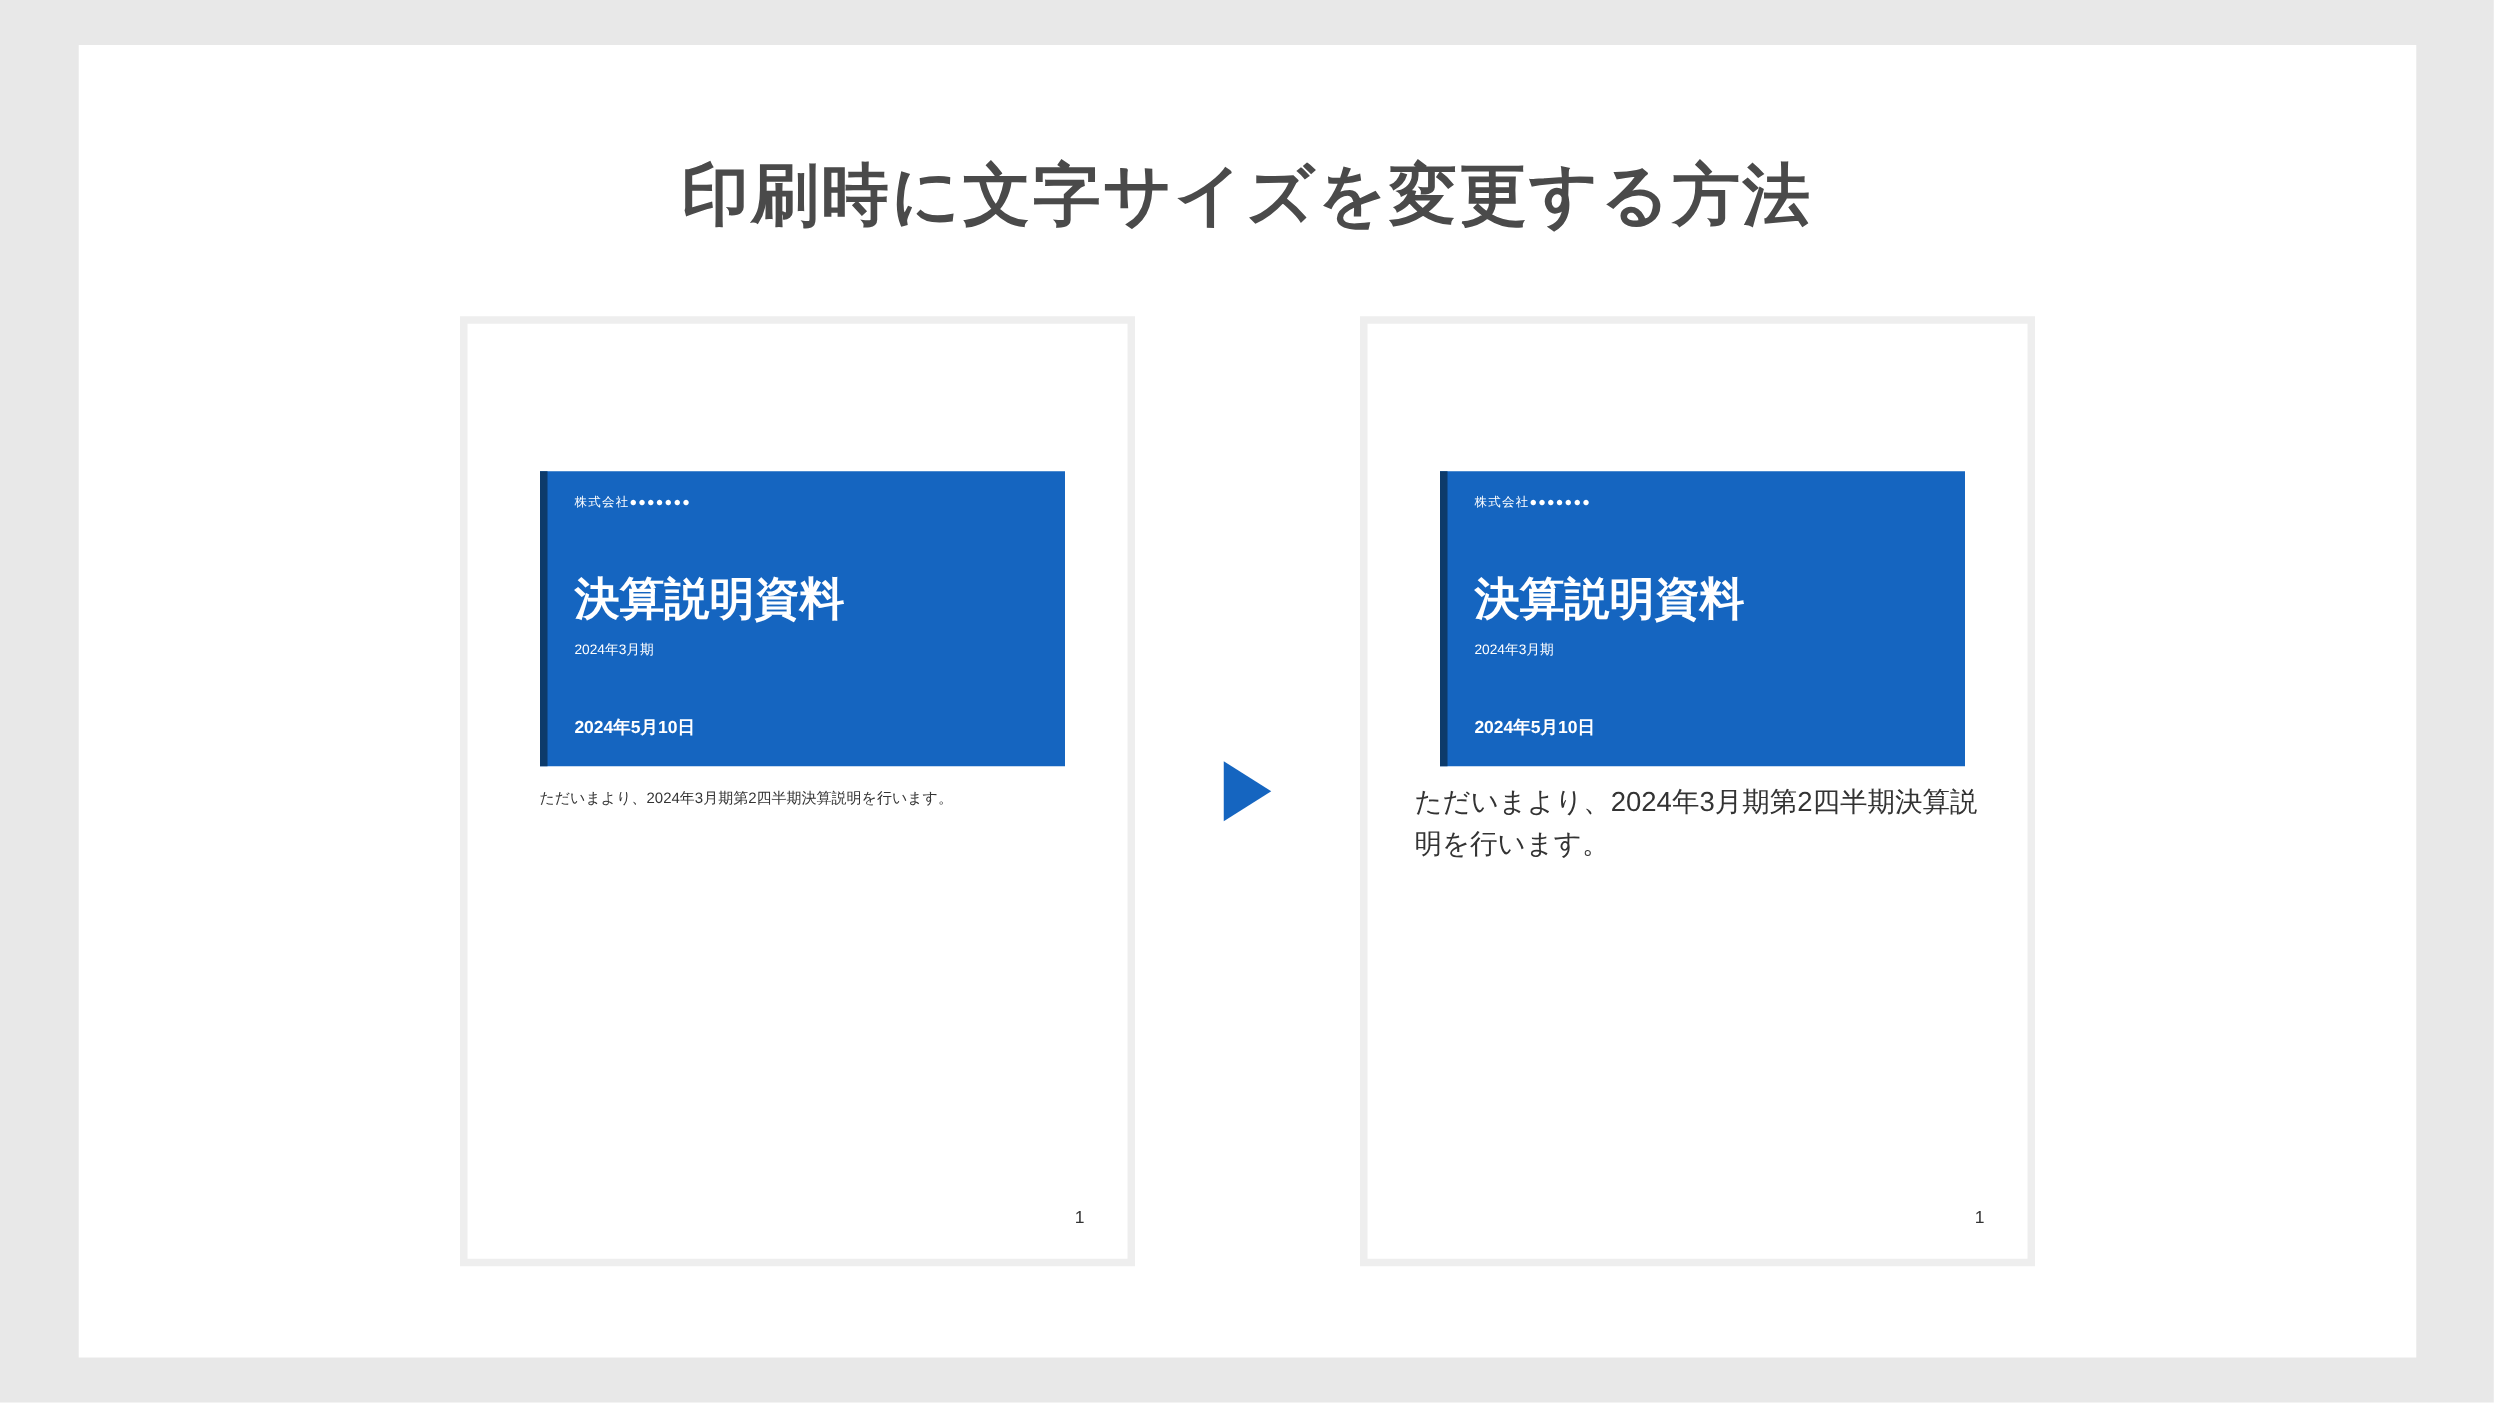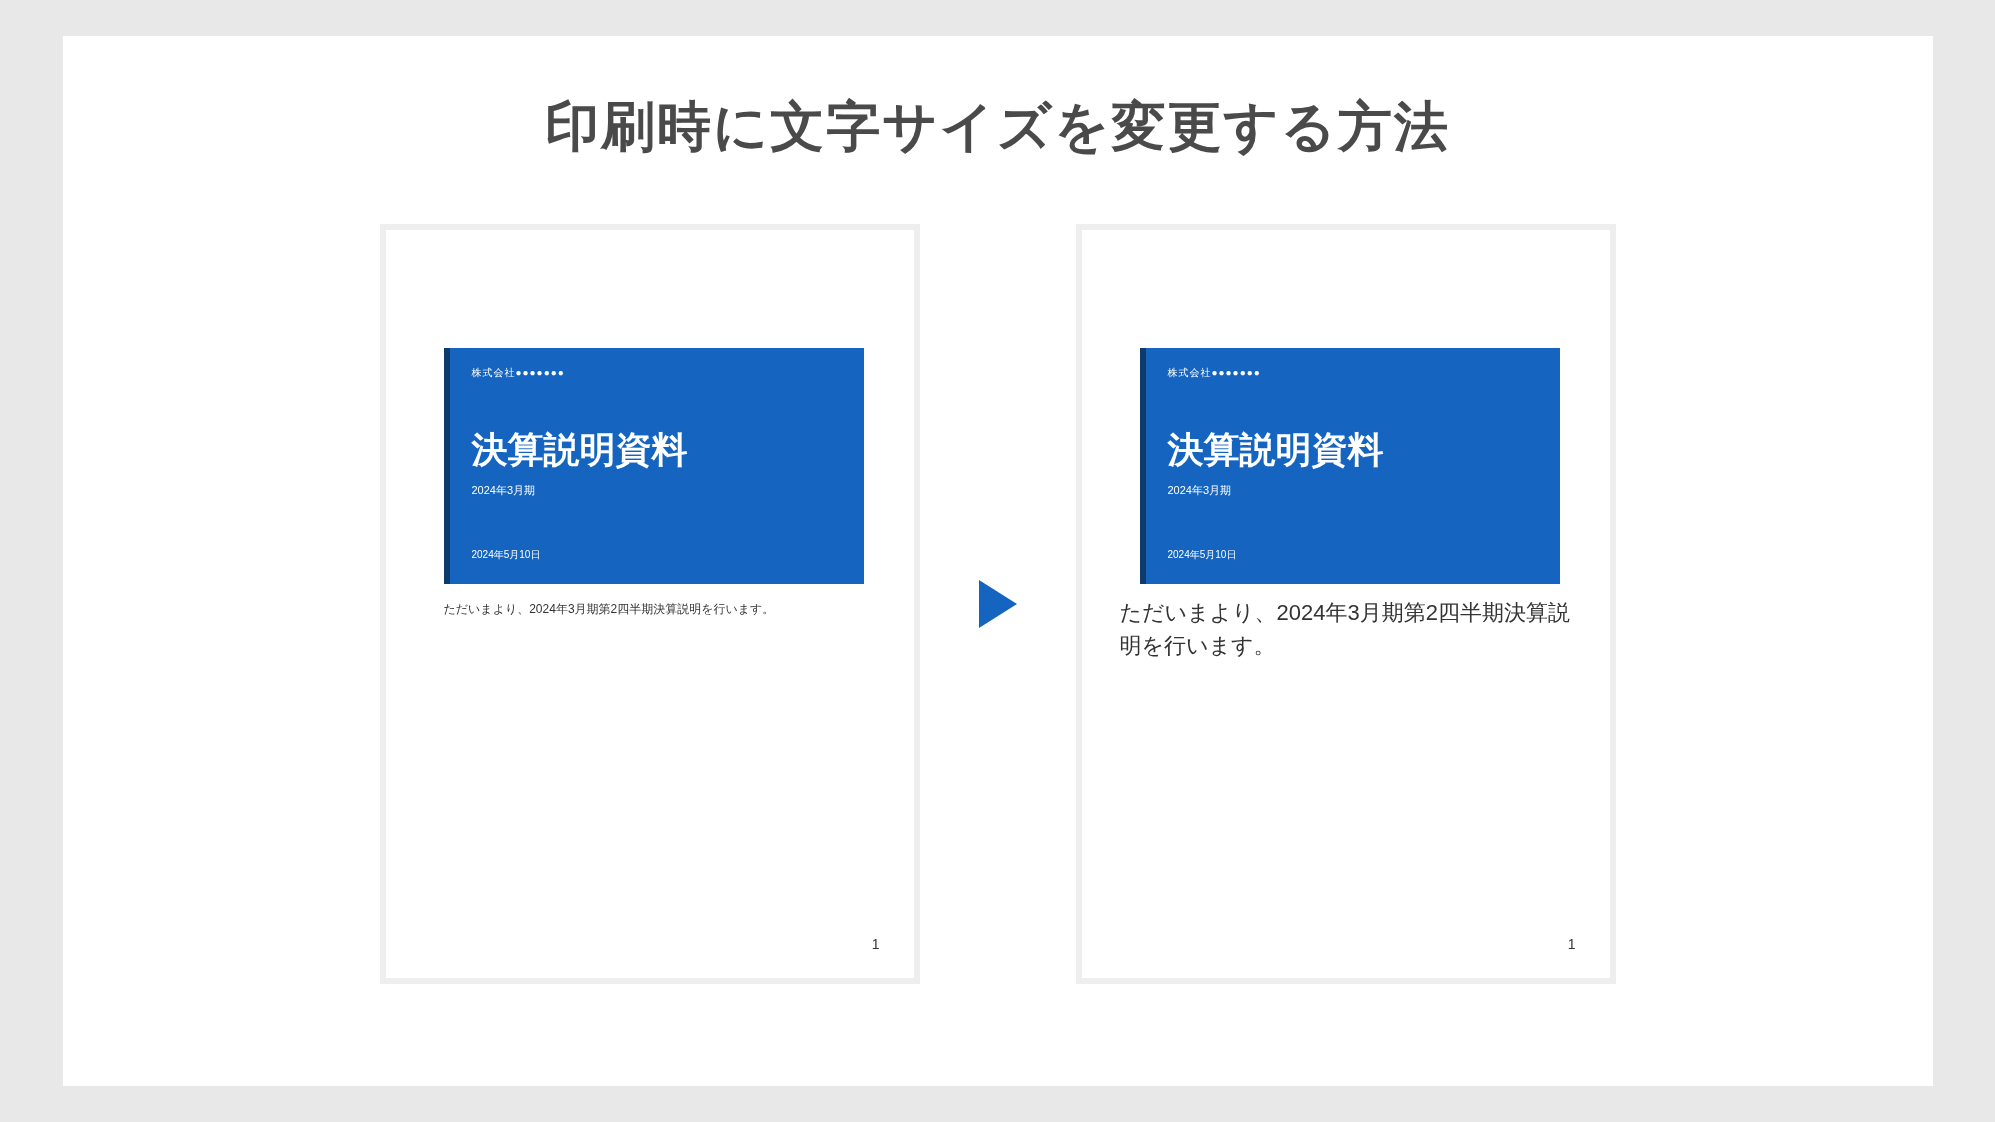"印刷時に文字サイズを変更する方法" .canvas { padding-top: 55px -> 84px }
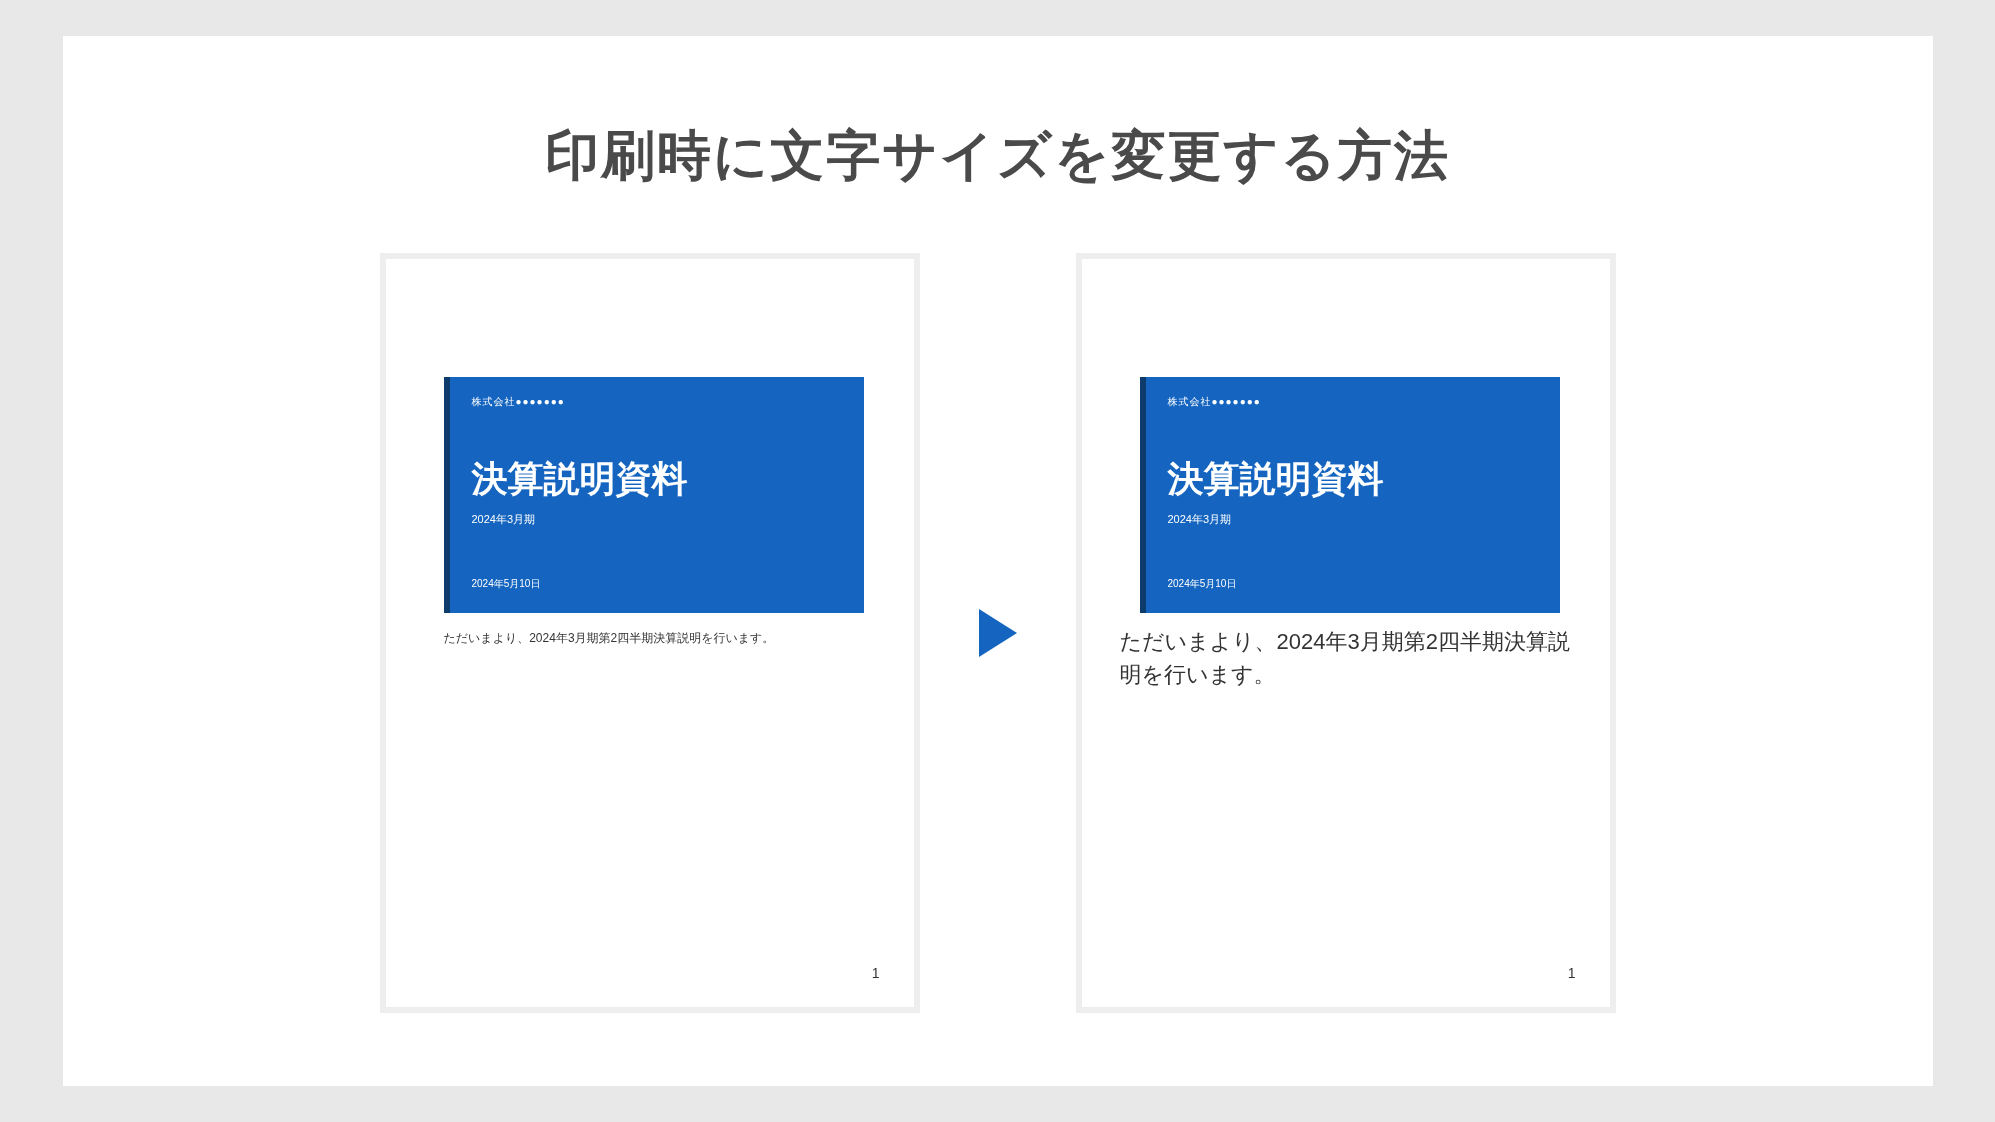"株式会社●●●●●●●" .comparison-row { gap: 48px -> 60px }
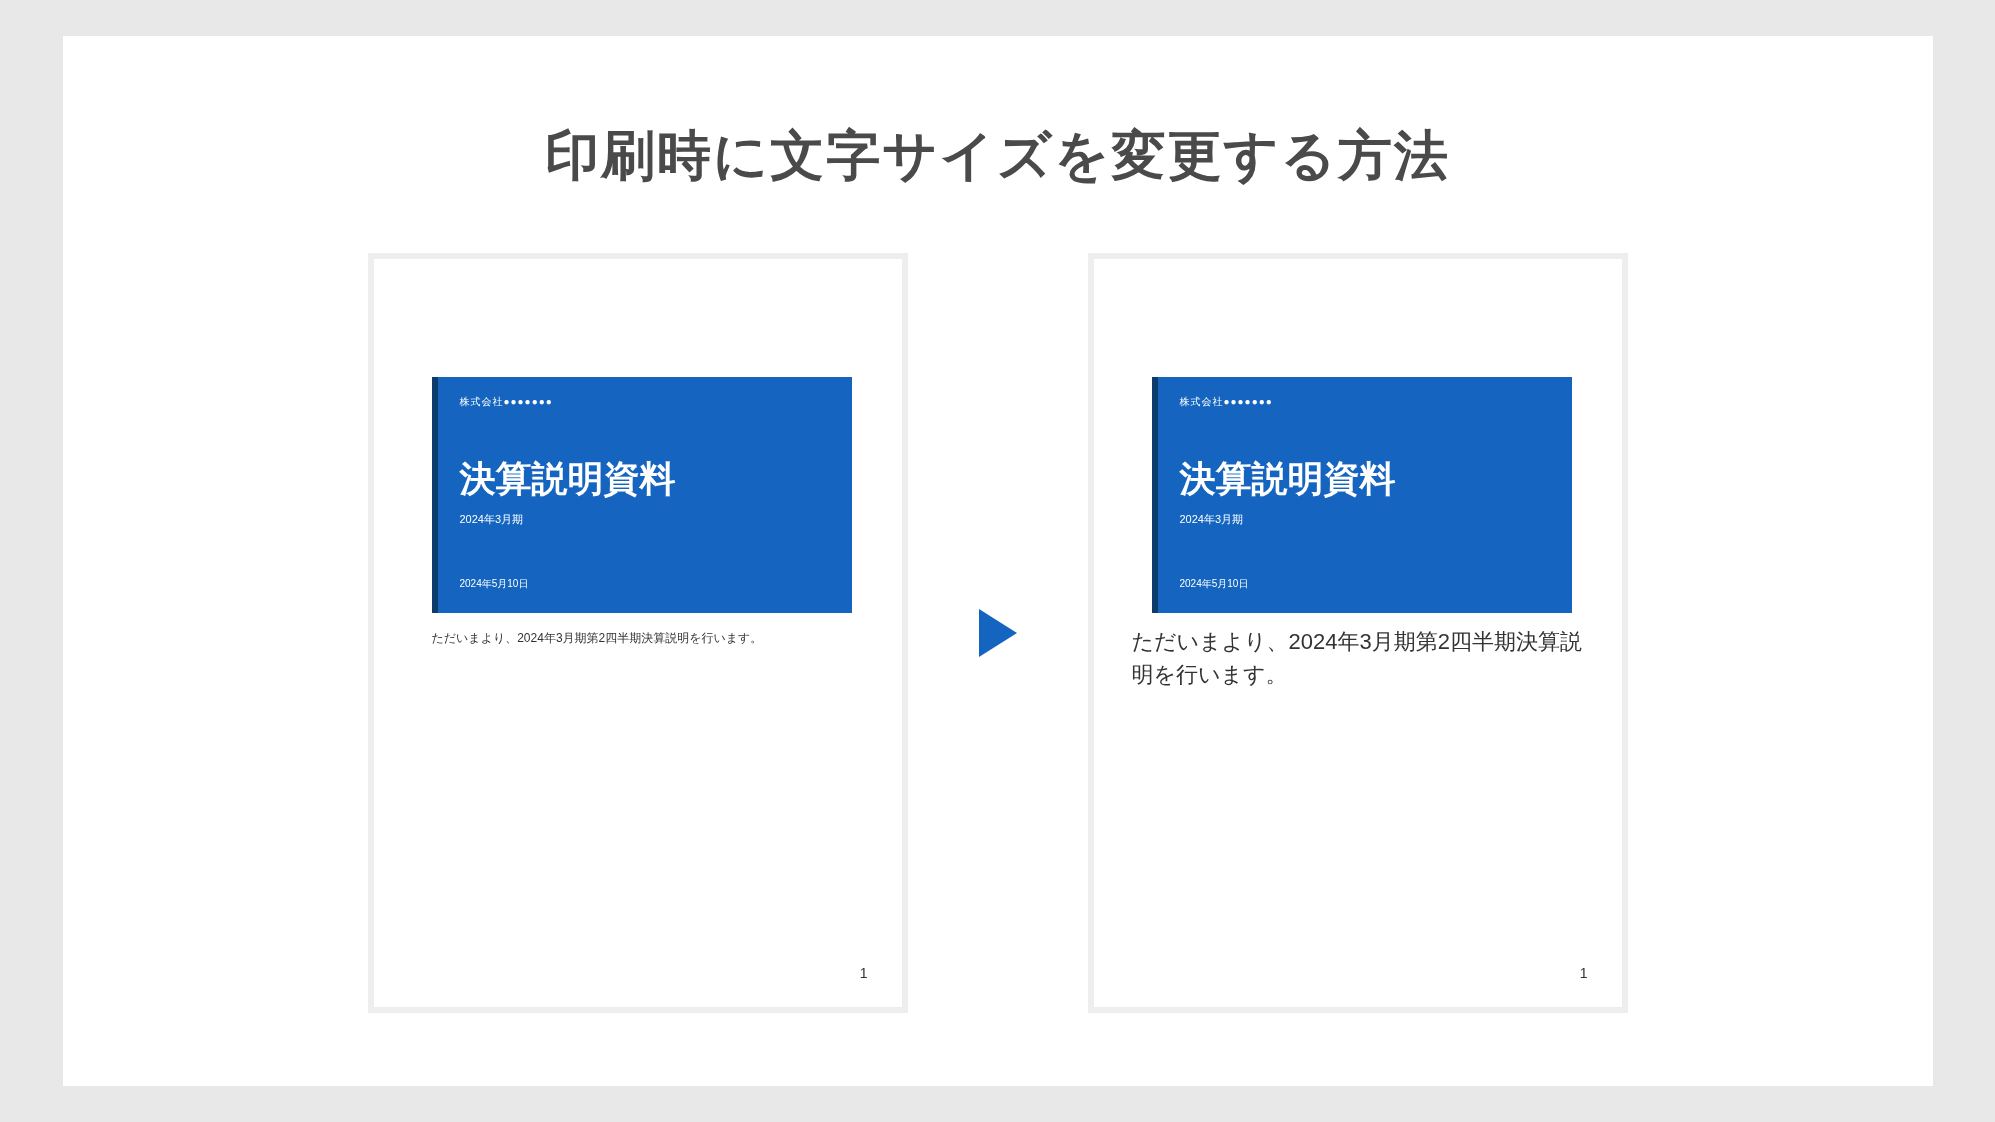"2024年5月10日" .slide-date { font-size: 10px -> 14px; font-weight: 400 -> 700 }
